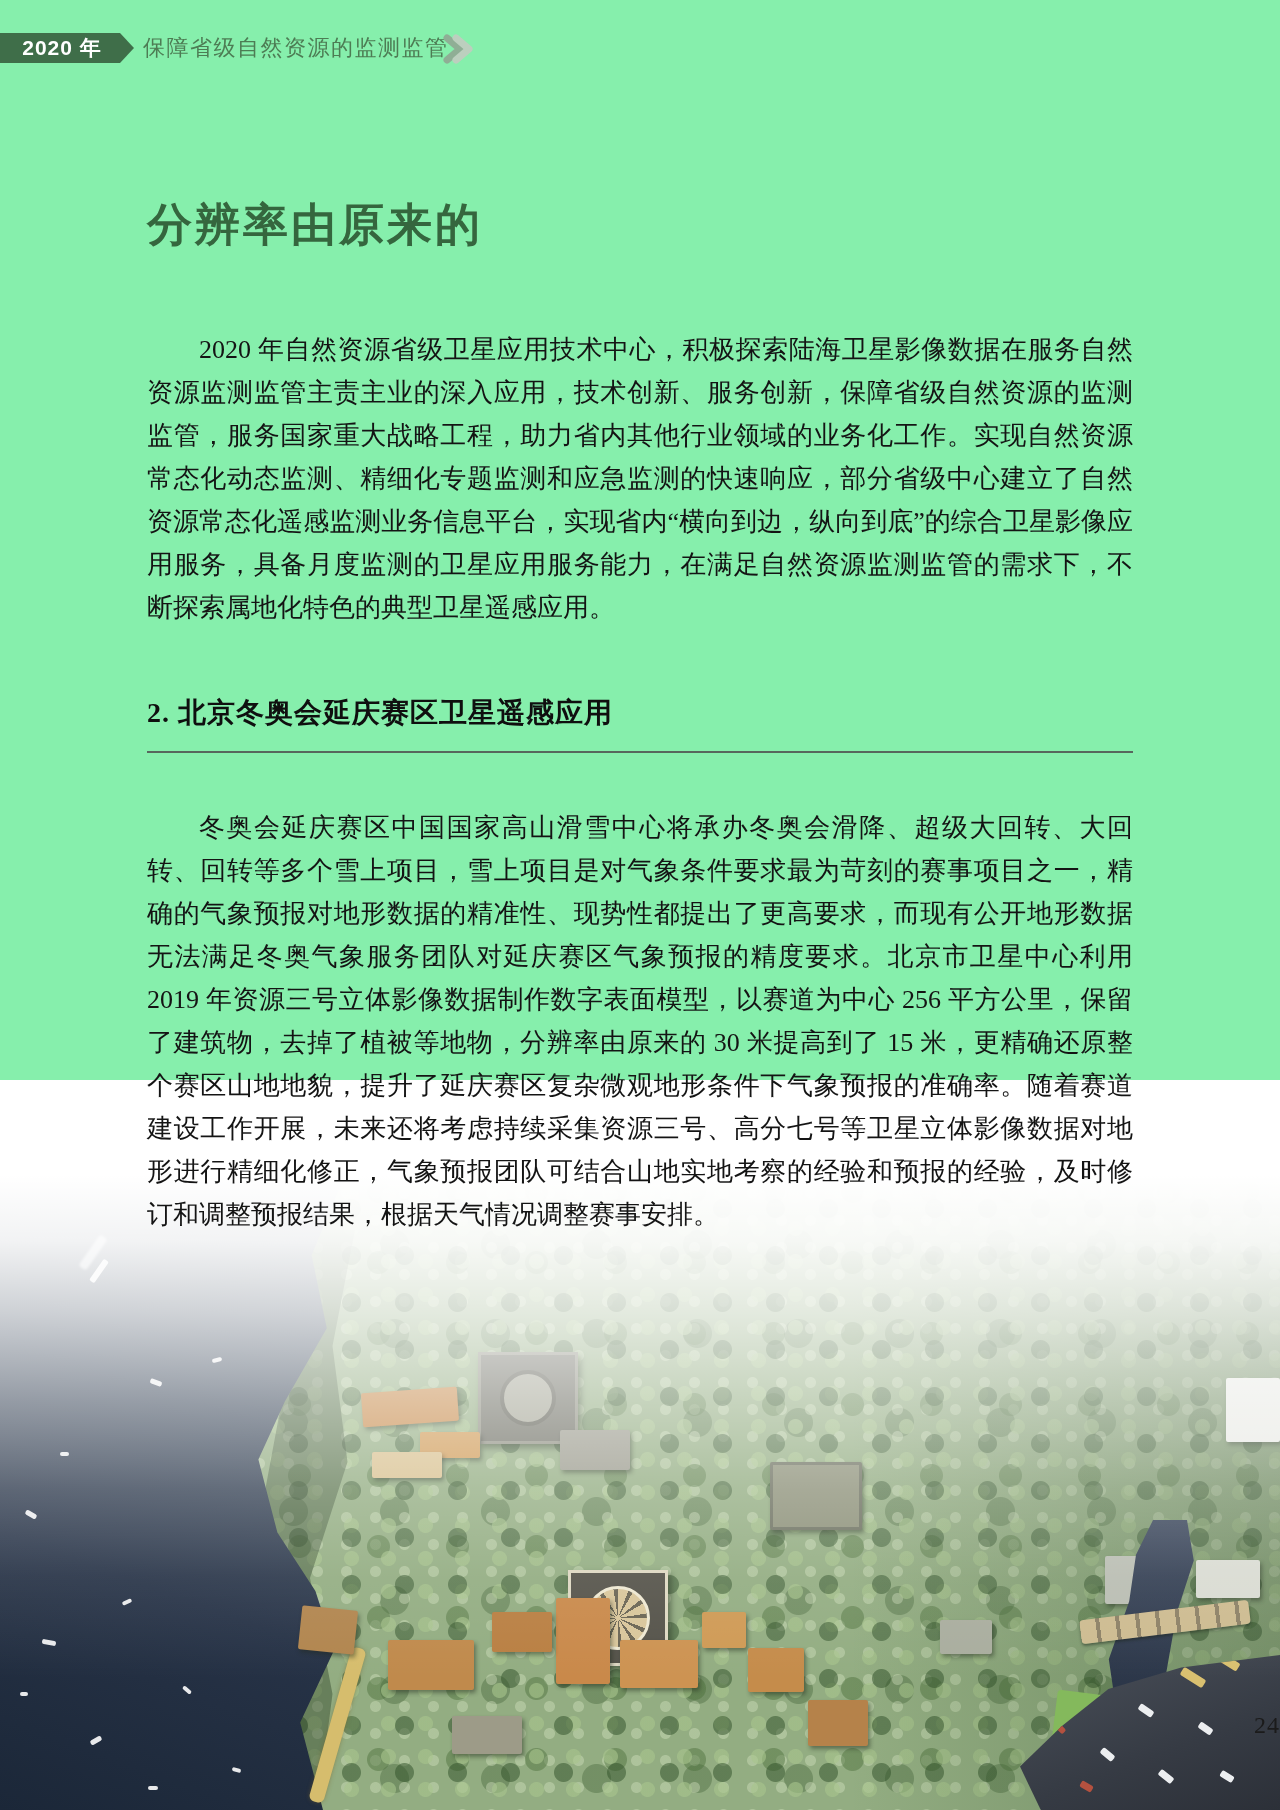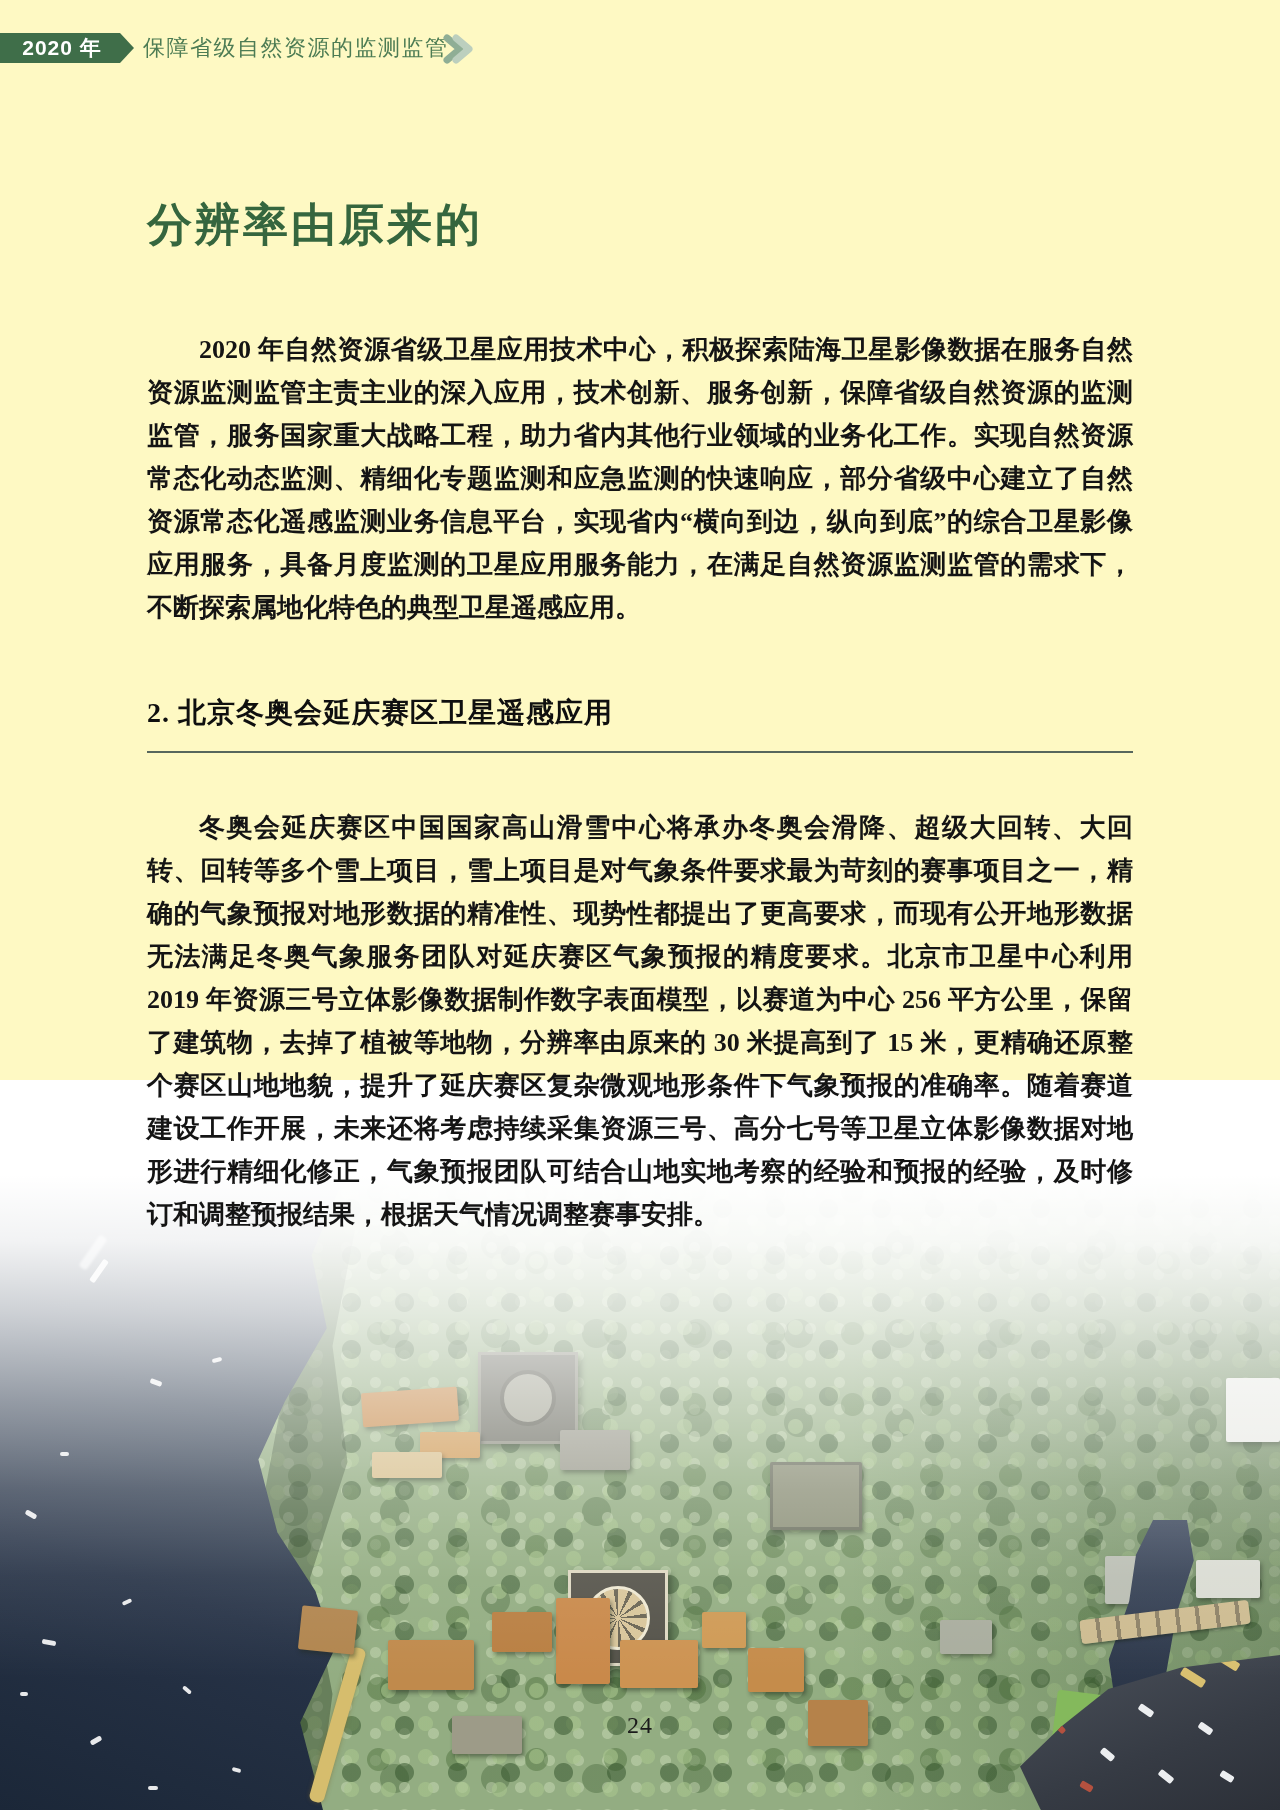"2020 年" .page { background: #fef9c3 -> #86efac }
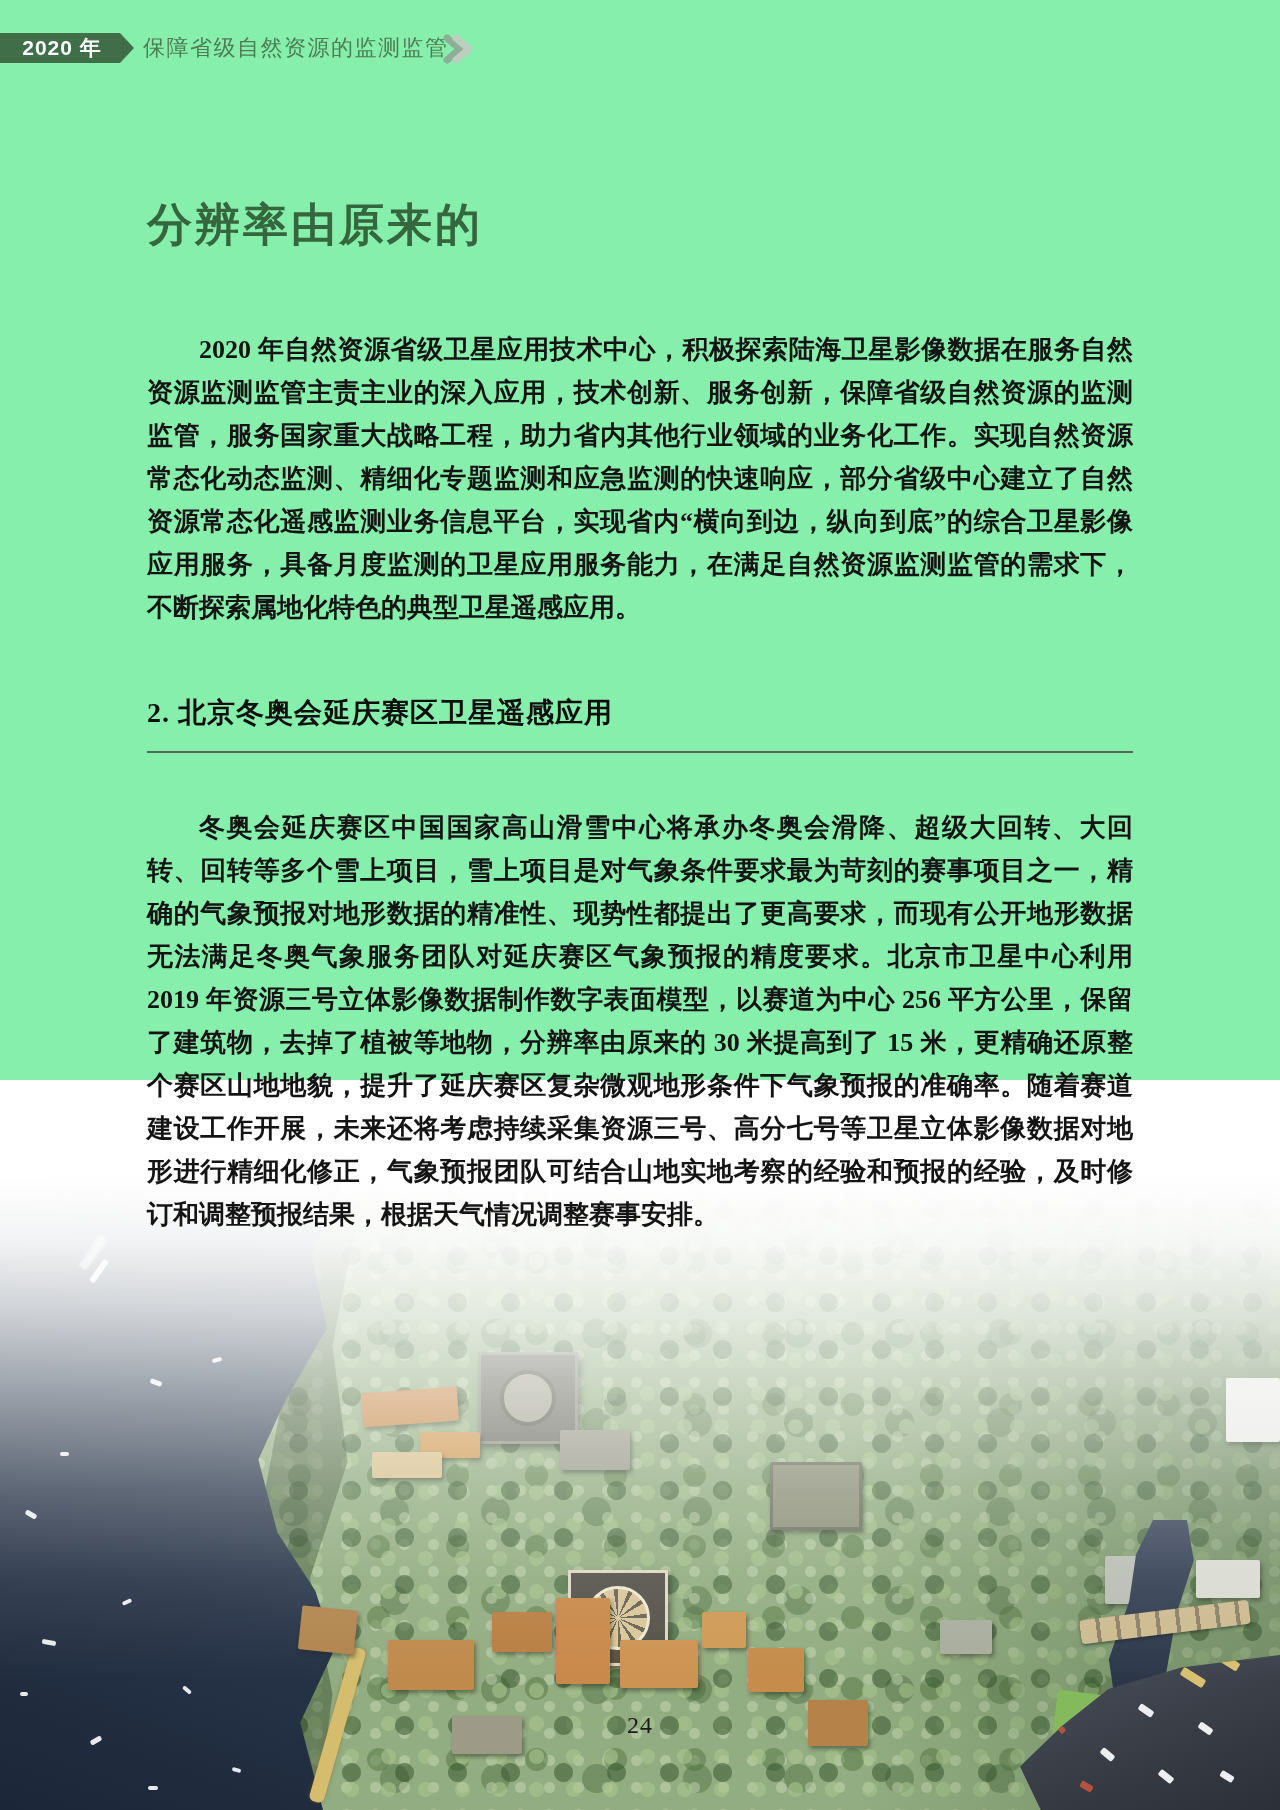"2020" .body-par { font-weight: bold -> none }
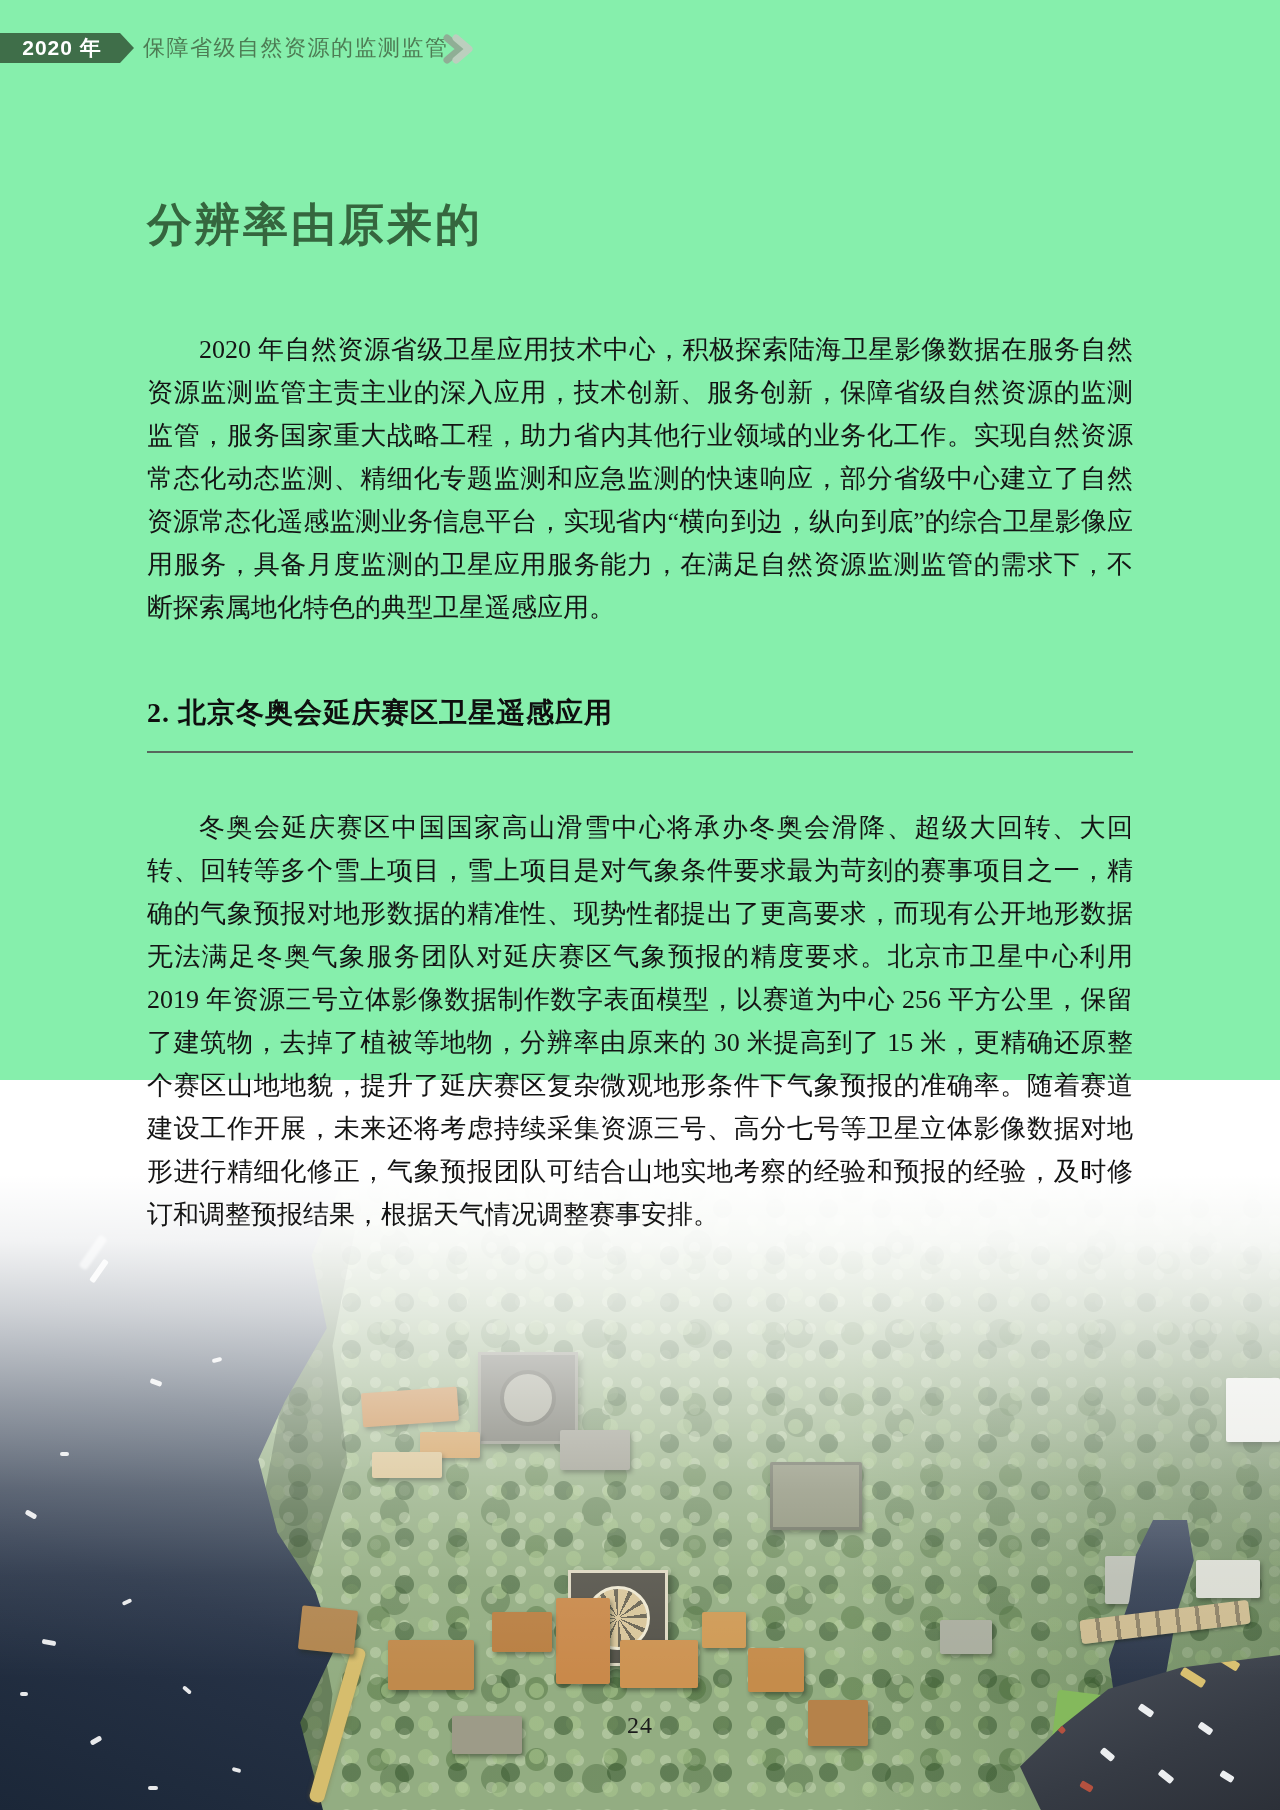"24" .page-number { text-align: center -> right }
